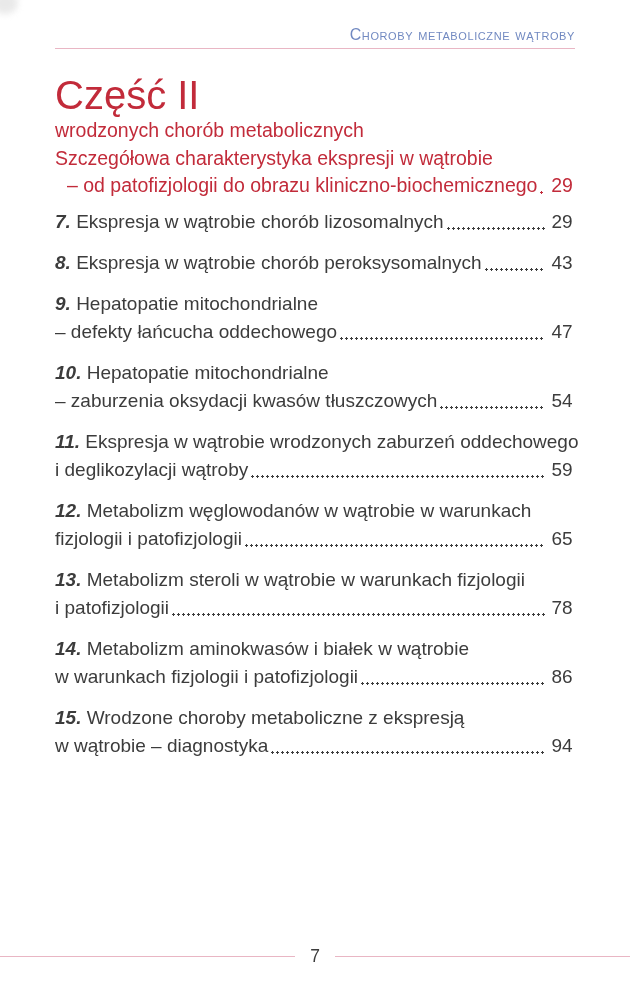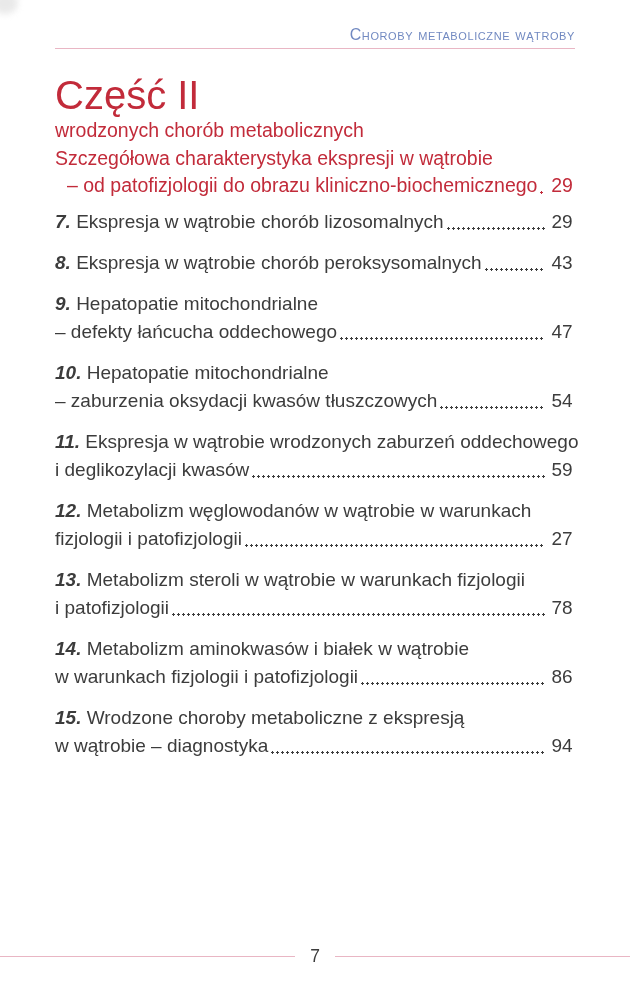"i deglikozylacji kwasów" span.entry-text { text: kwasów -> wątroby }
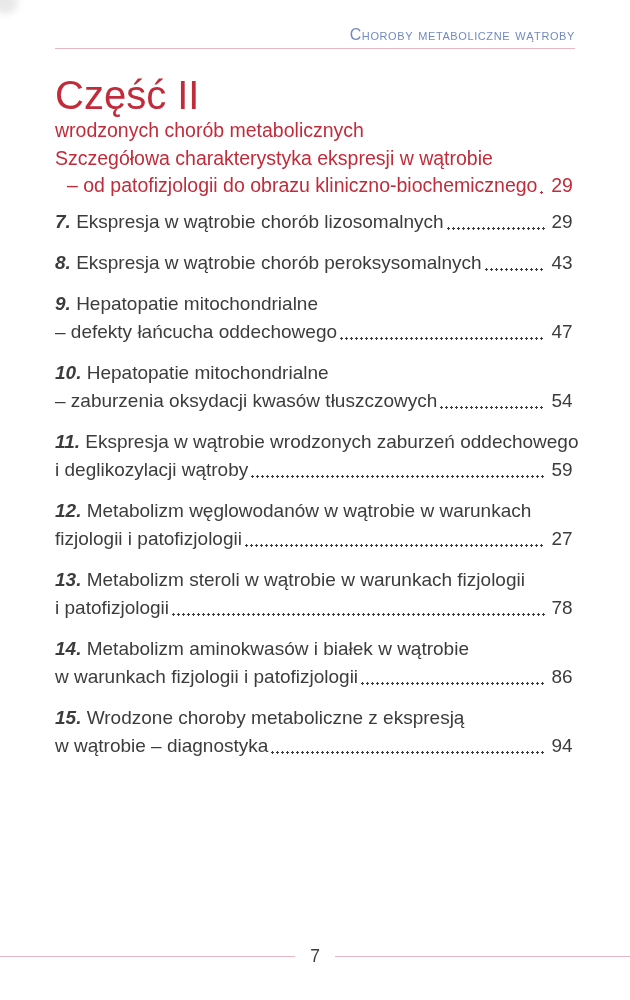"27" span.page-num { text: 27 -> 65 }
